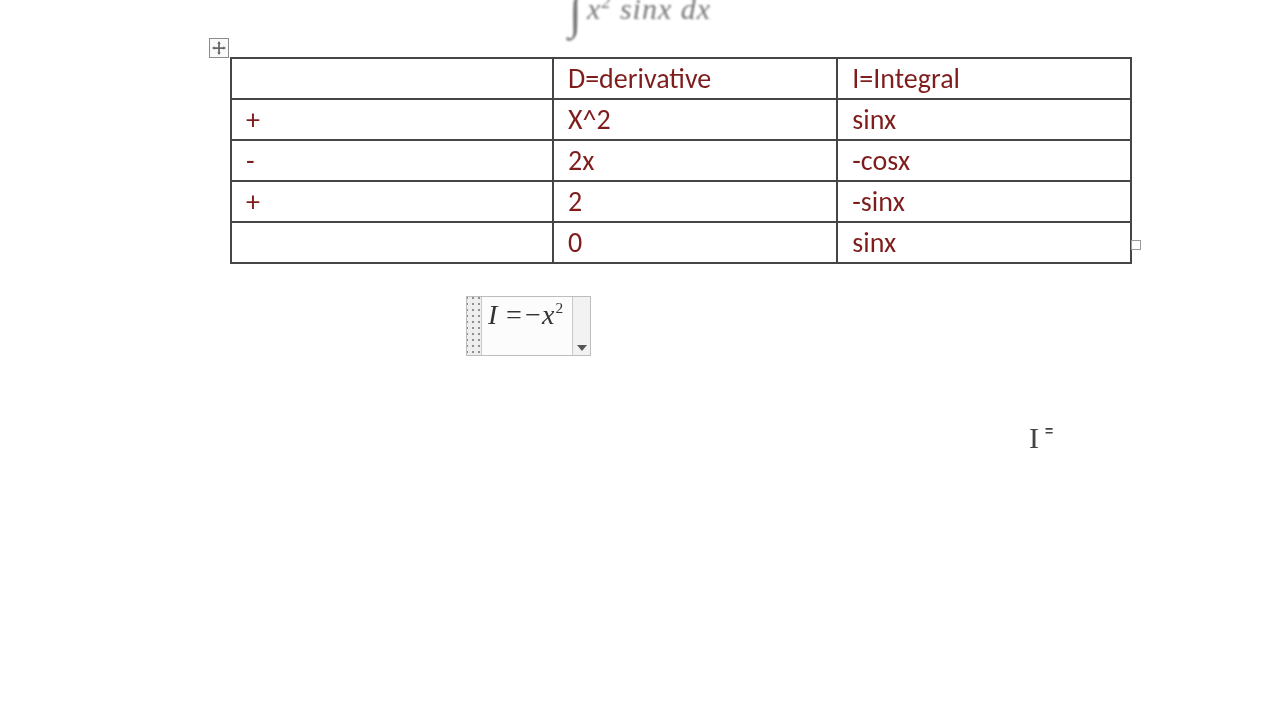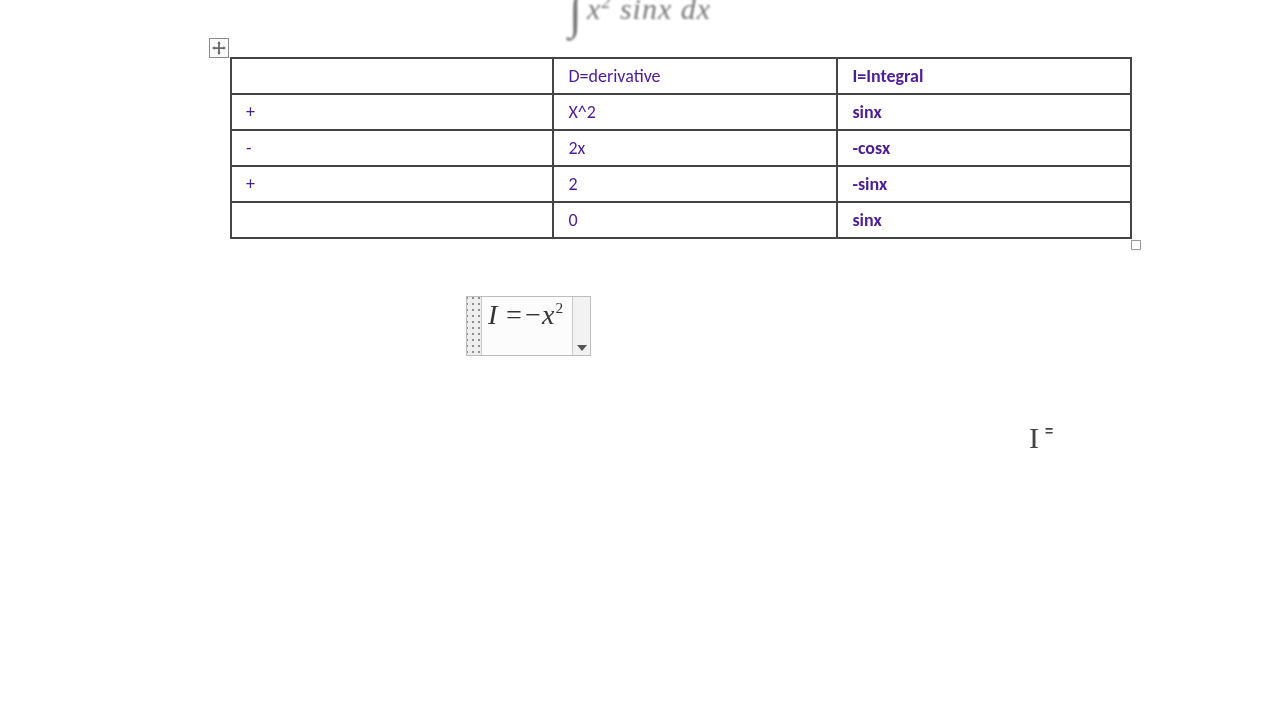"D=derivative" .di-table td { color: #4c1d95 -> #7f1d1d; font-size: 18px -> 28px }
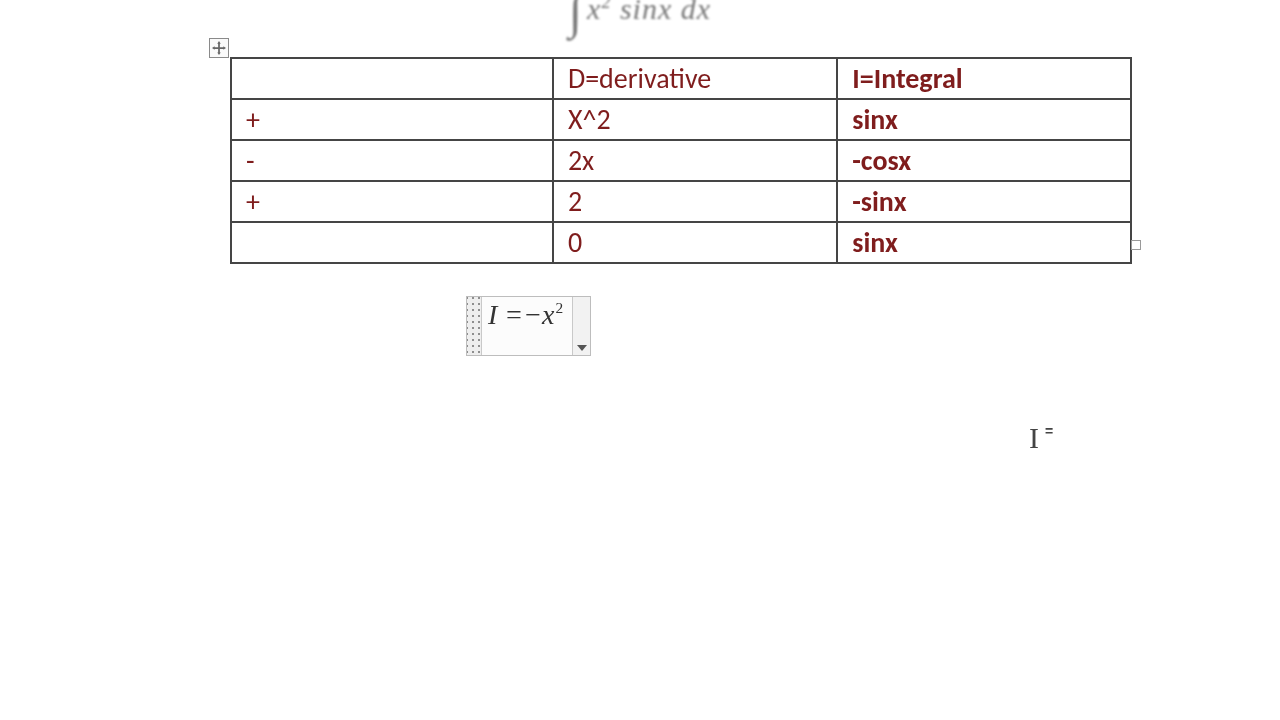"I=Integral" .di-table td:nth-child(3) { font-weight: bold -> none }
